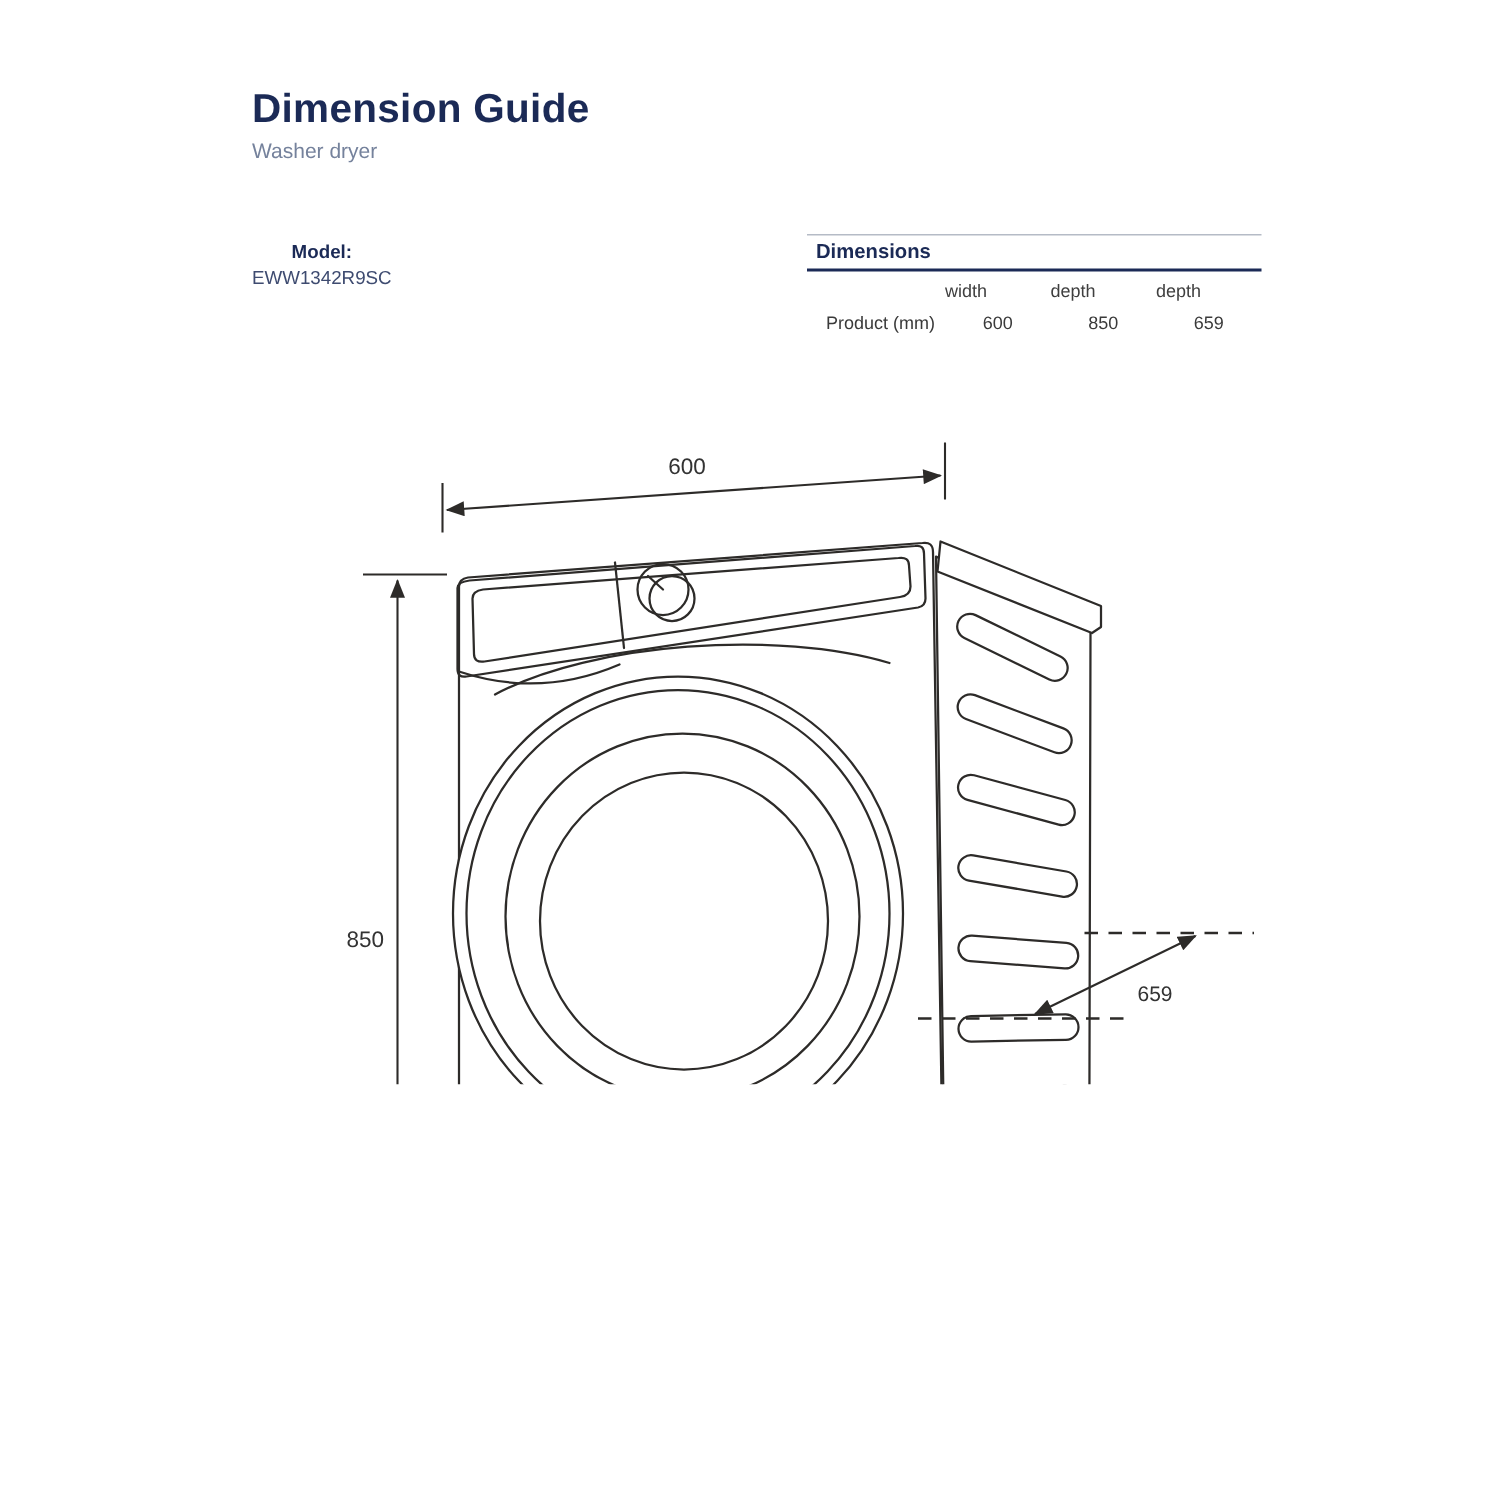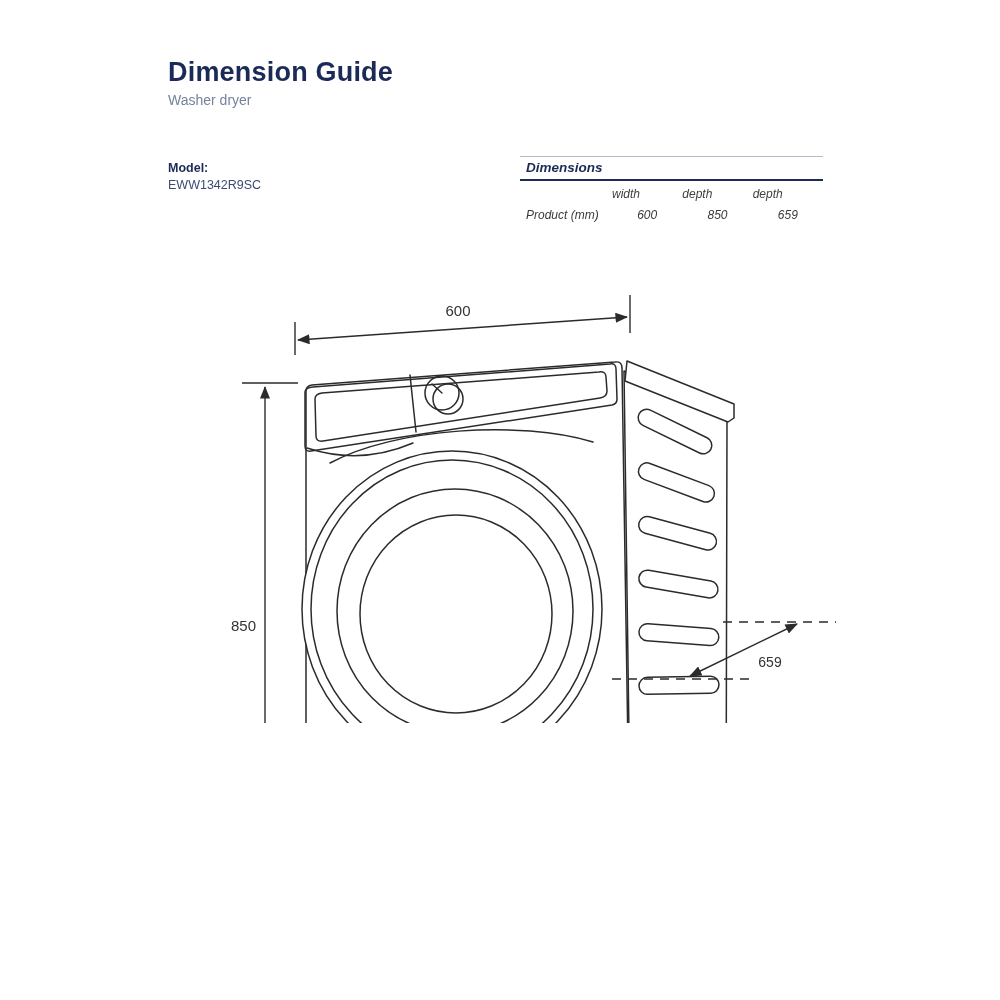"Model:" .model-label { text-align: none -> center }
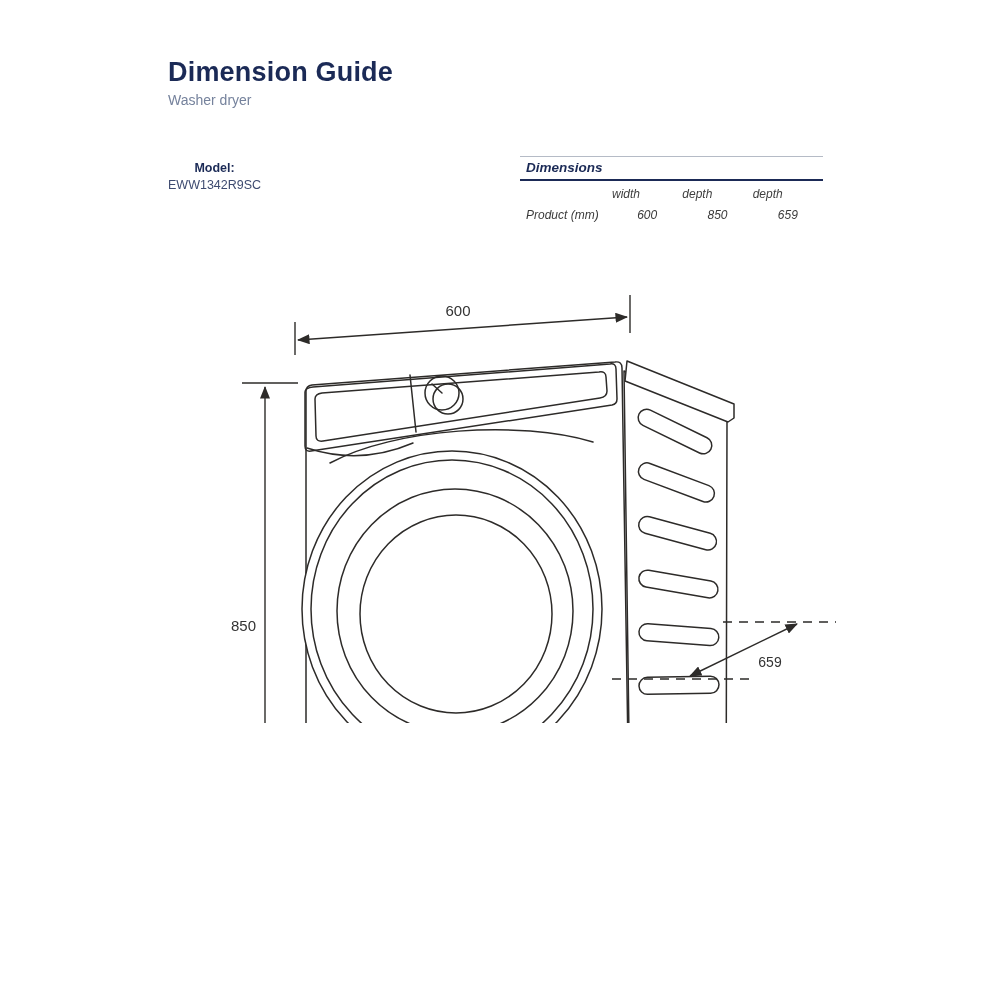"Dimensions" .dim-table { font-style: italic -> none; left: 520px -> 538px }
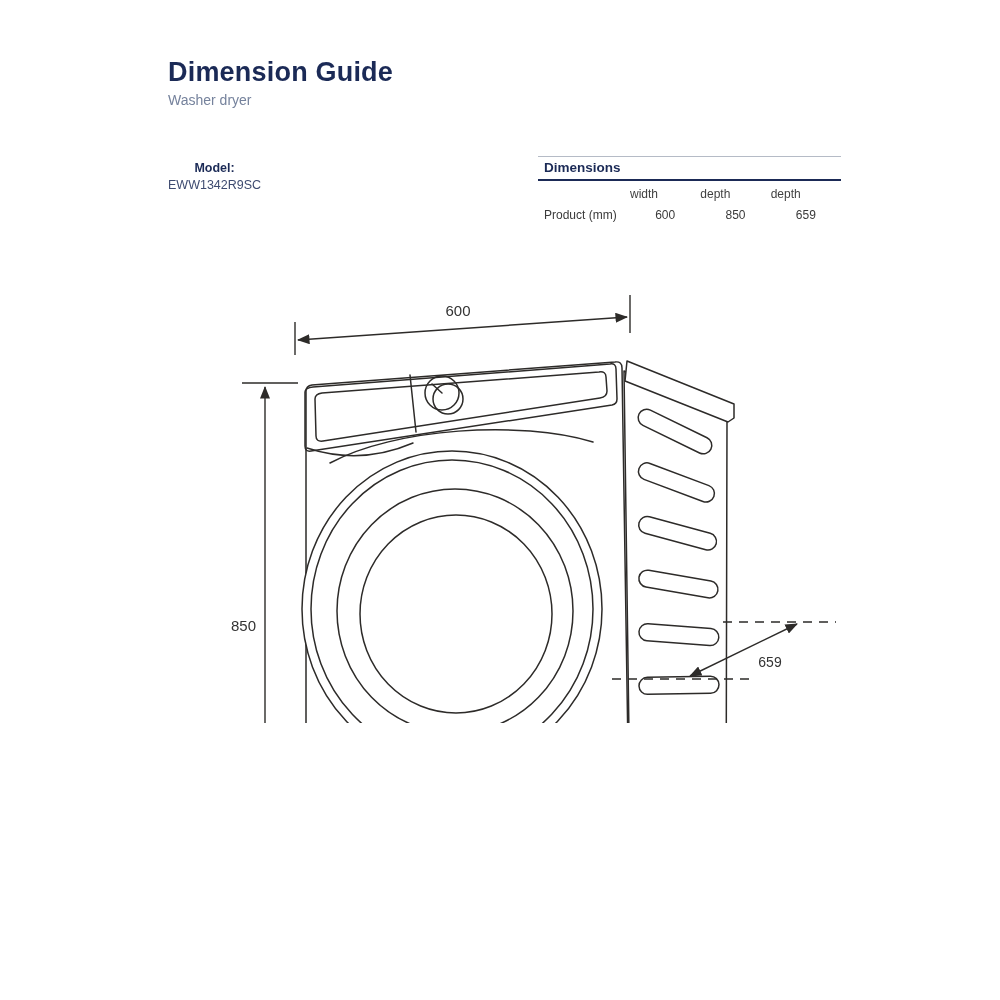"Product (mm)" .tbl-rowlabel { text-align: left -> center }
